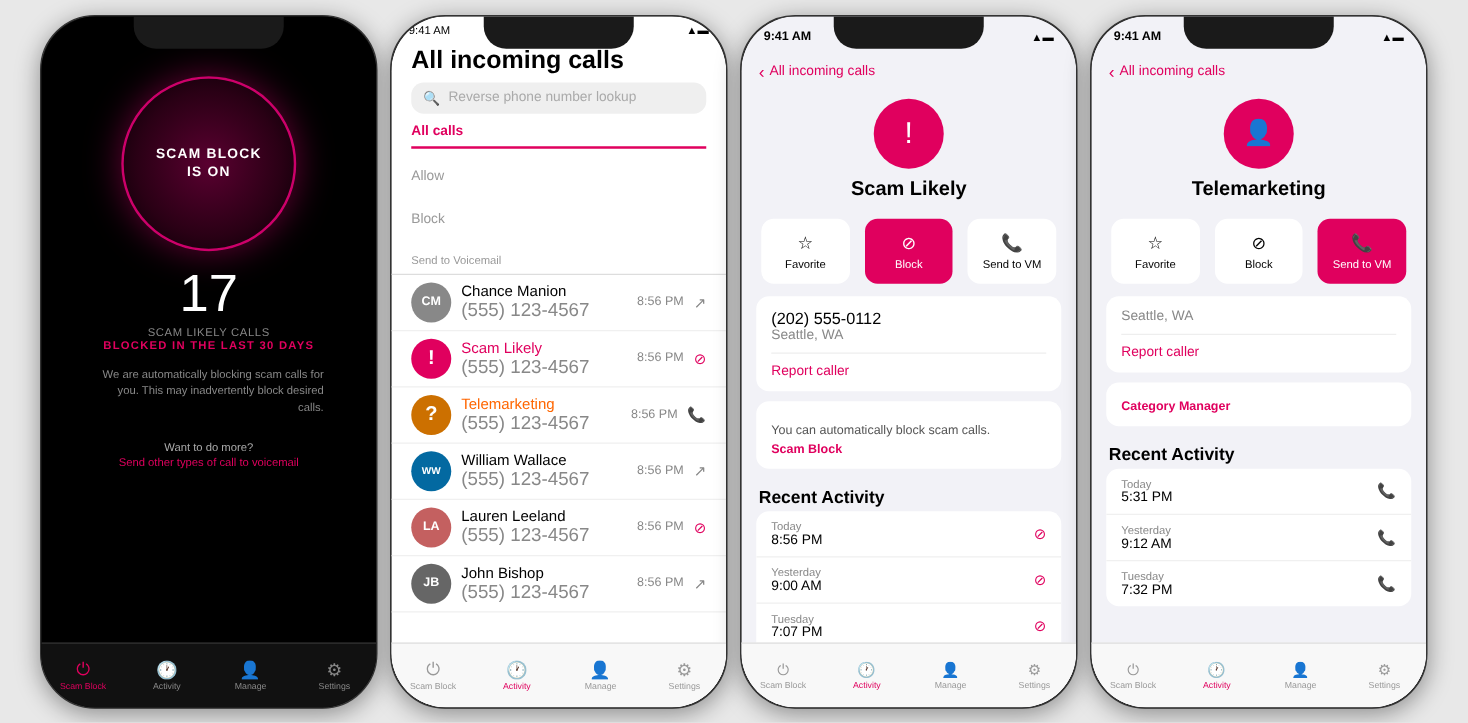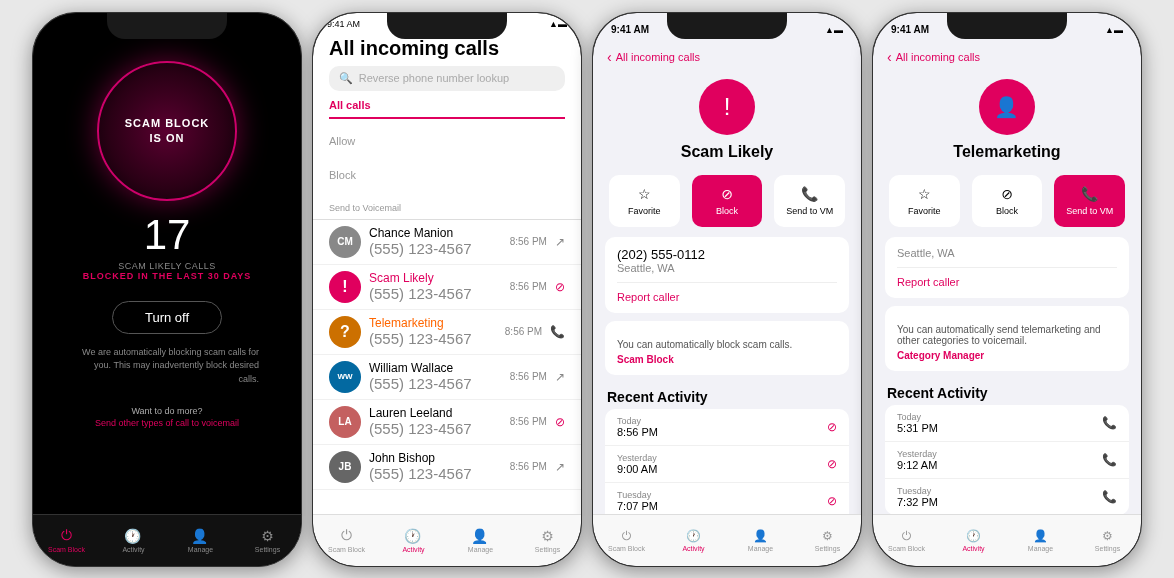"Turn off" button.turn-off-btn { html: <button>Turn off</button> -> none }
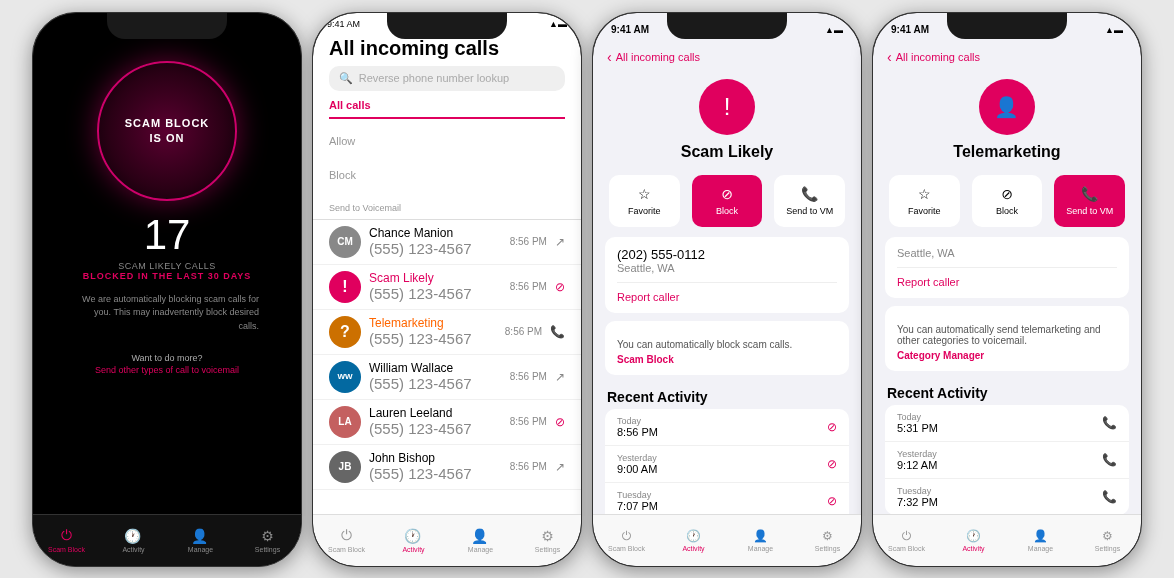"You can automatically send telemarketing" div.detail-desc { html: <div>You can automatically send telemarketing and other categories to voicemail.</div> -> none }
